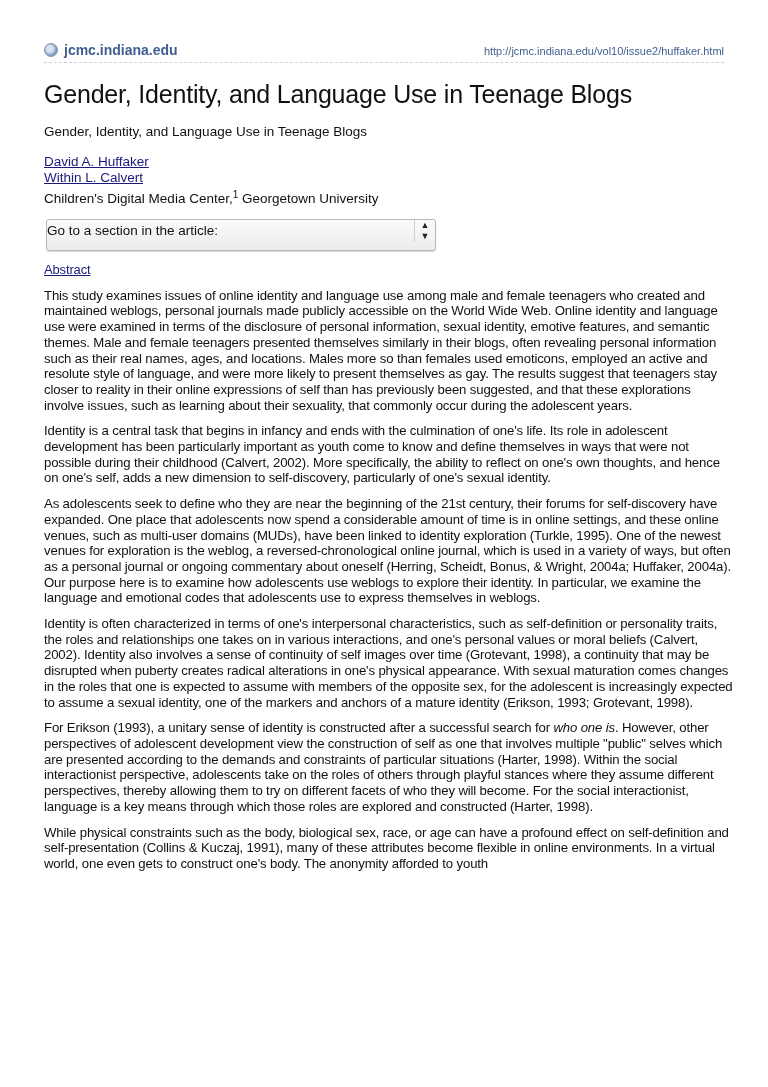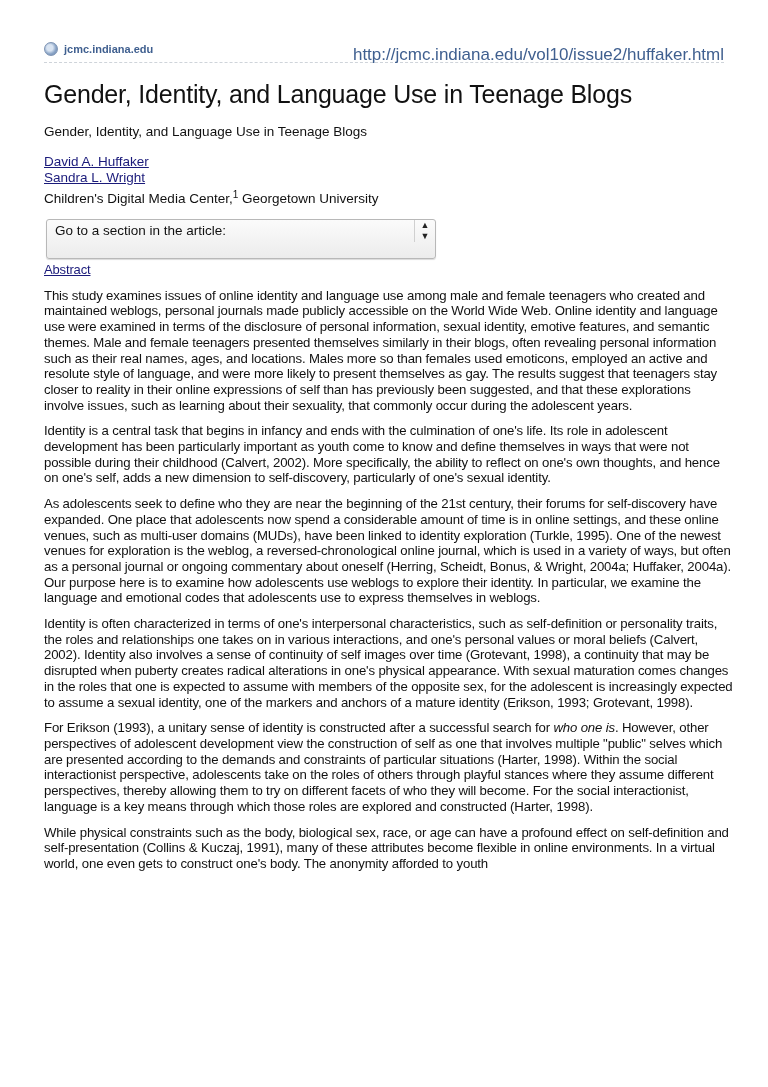"jcmc.indiana.edu" .site { font-size: 11px -> 14px }
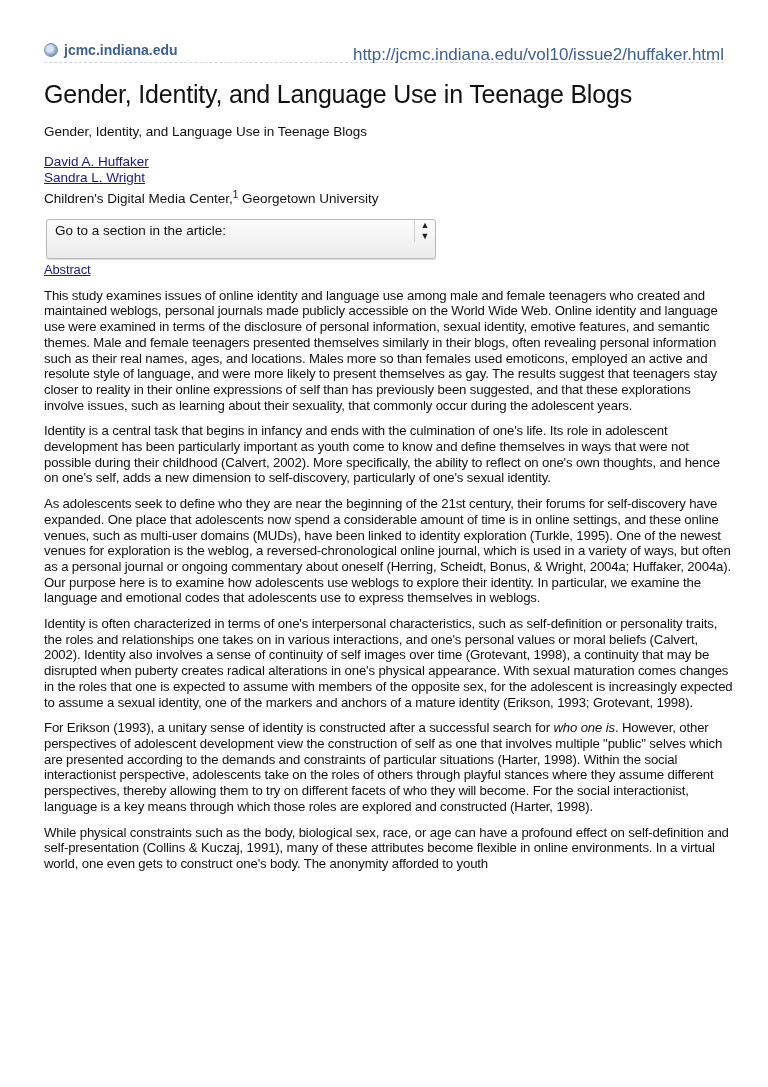"http://jcmc.indiana.edu/vol10/issue2/huf" .url { font-size: 17px -> 11px }
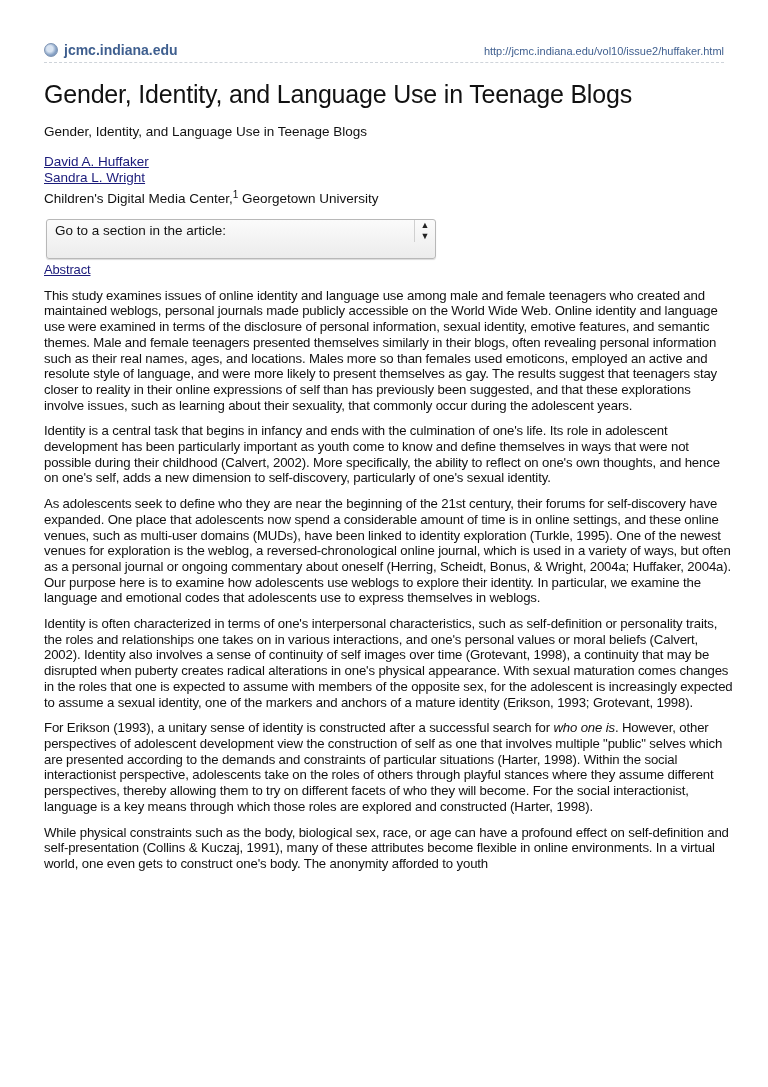"Sandra L. Wright" a { text: Sandra L. Wright -> Within L. Calvert }
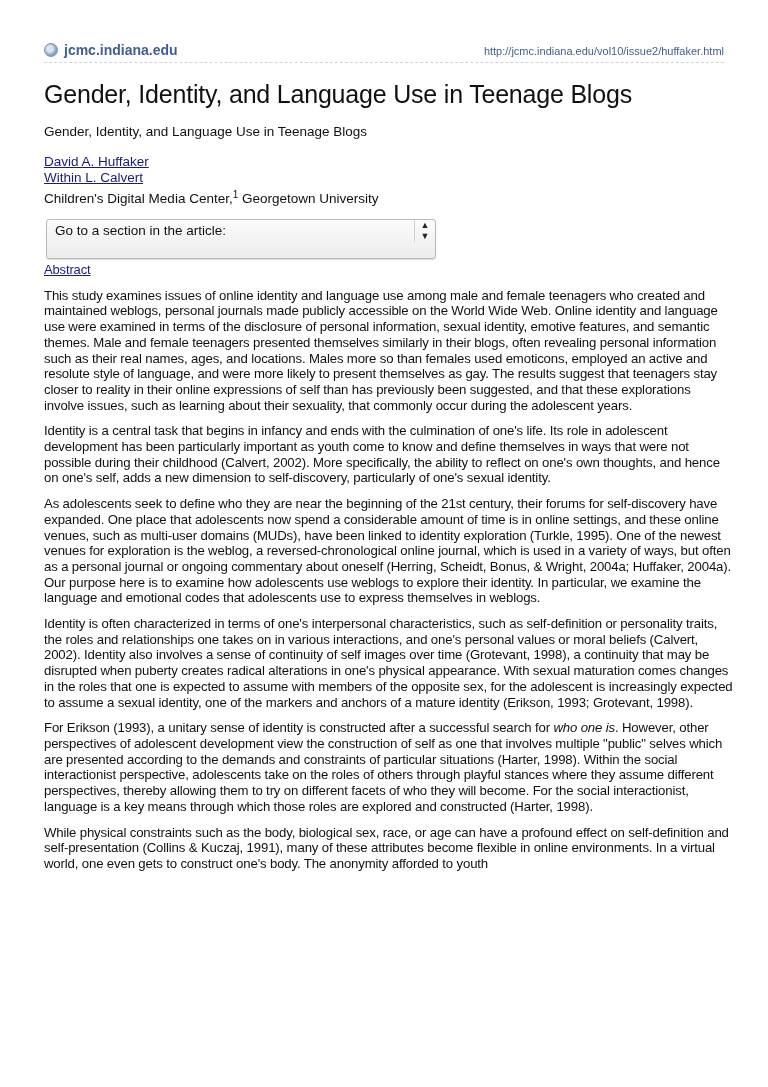"Go to a section in" .select { height: 40px -> 32px; padding-left: 8px -> none }
